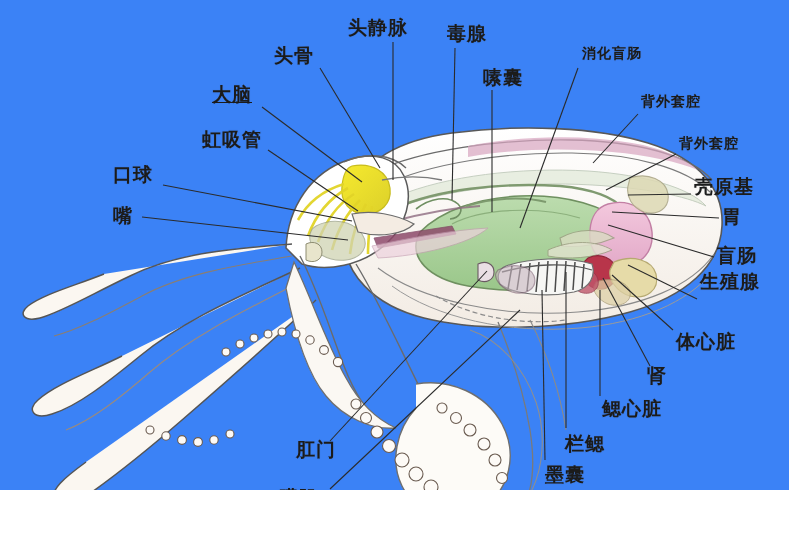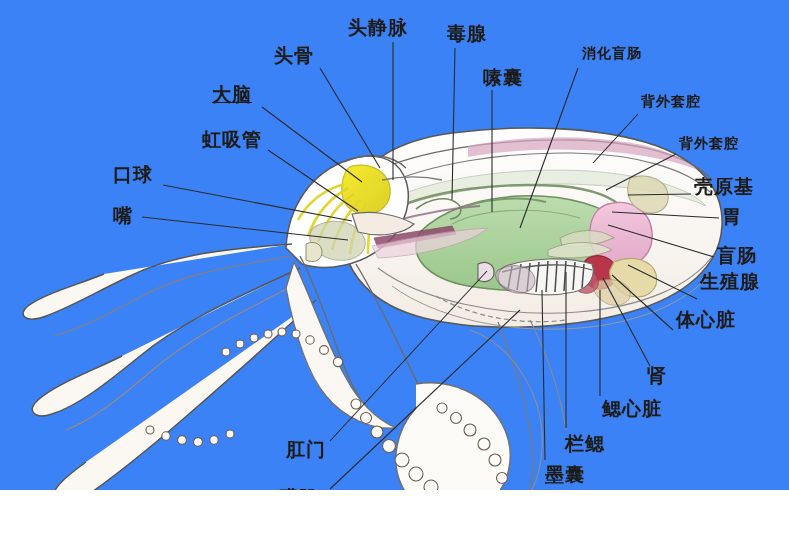"体心脏" div.label { top: 310px -> 332px }
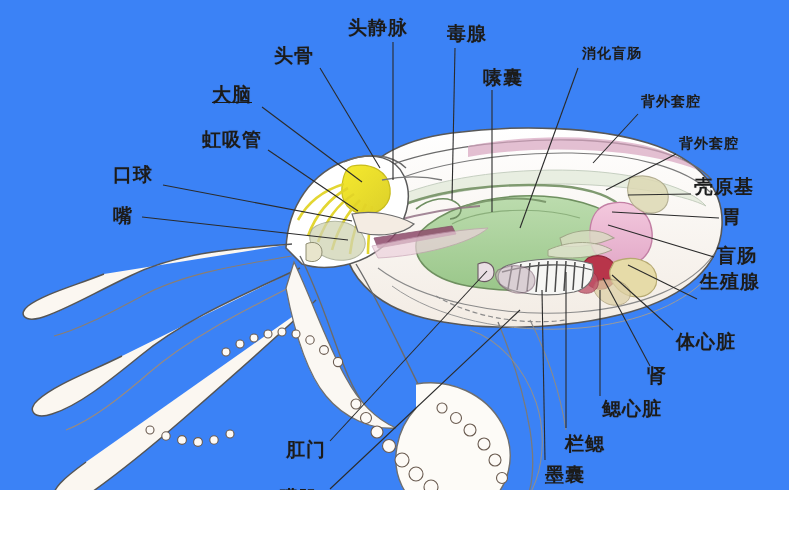"肛门" div.label { left: 286px -> 296px }
